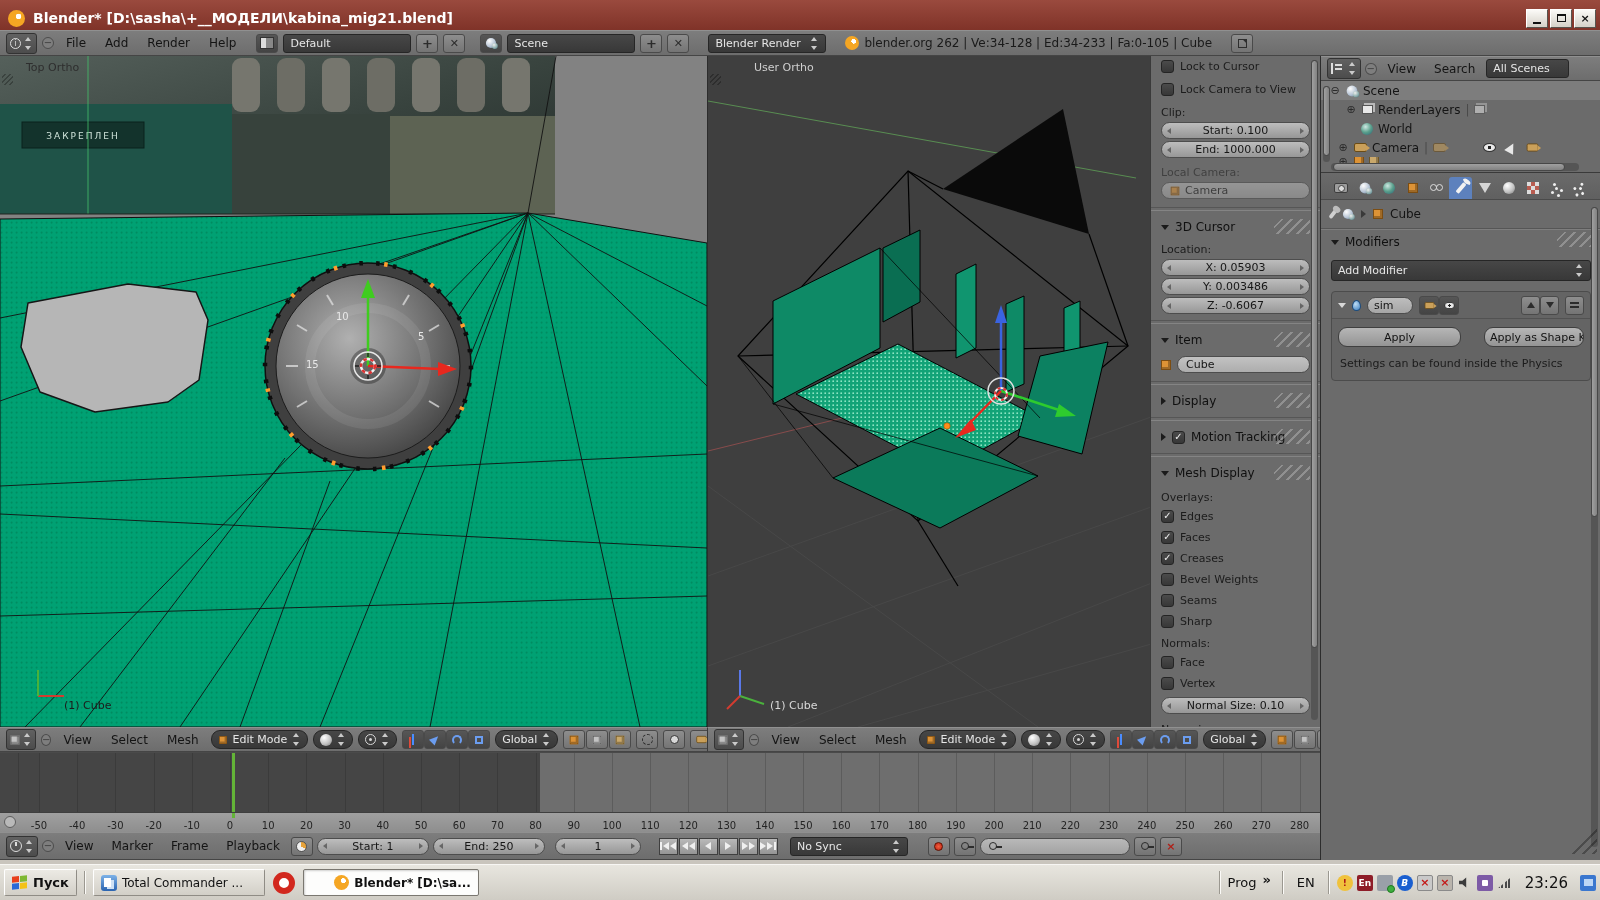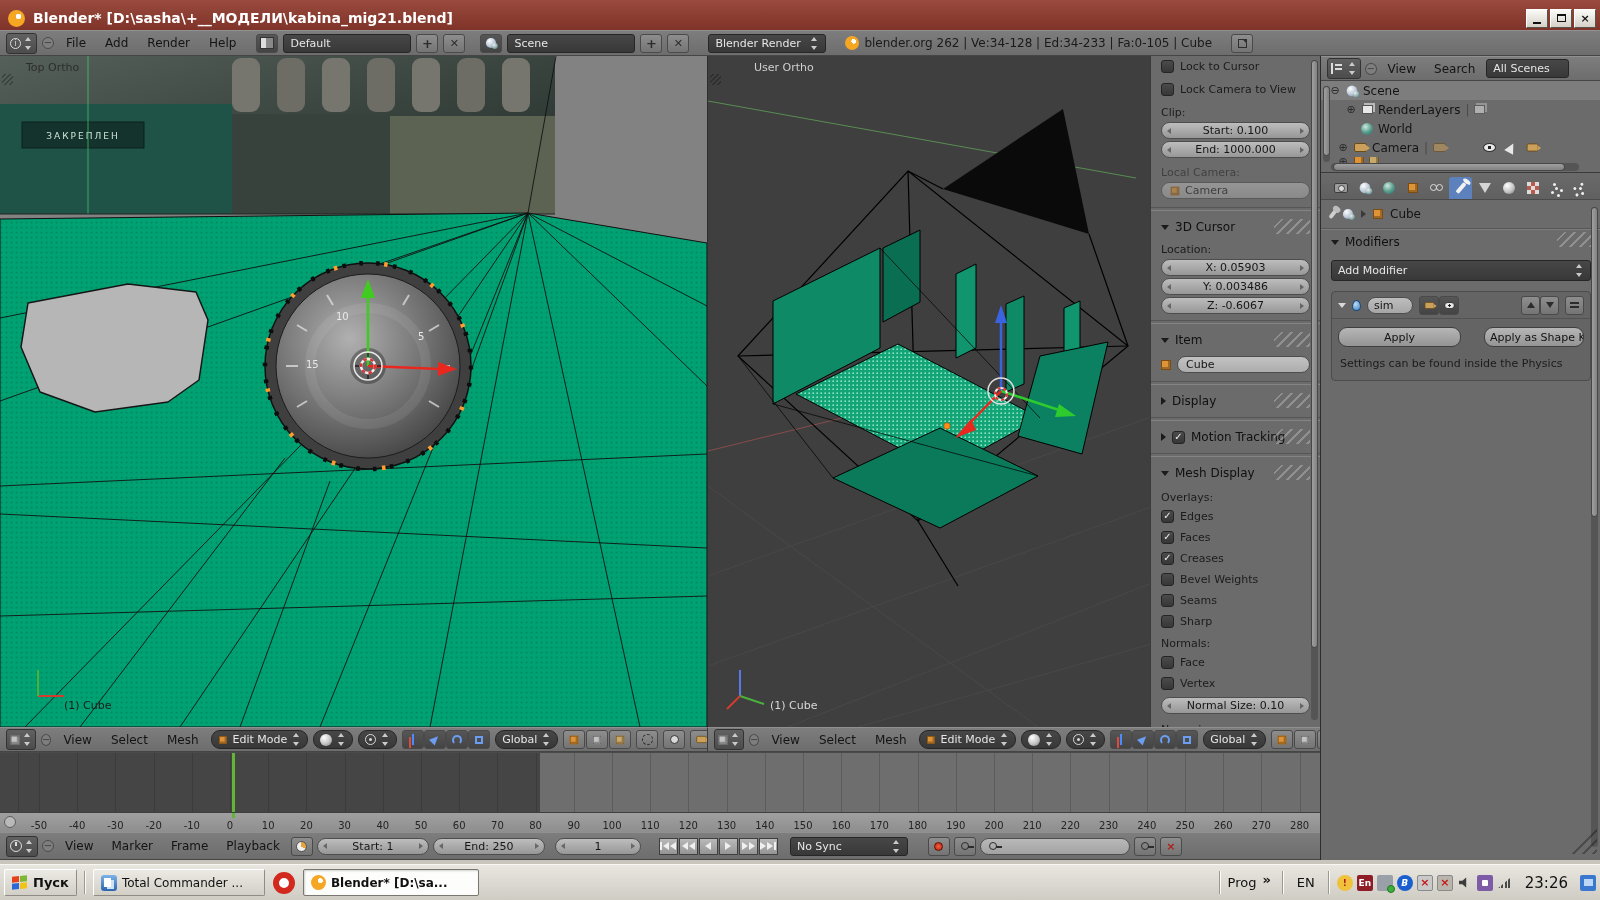"Blender* [D:\sa..." .tbtn.active { justify-content: none -> flex-end }
